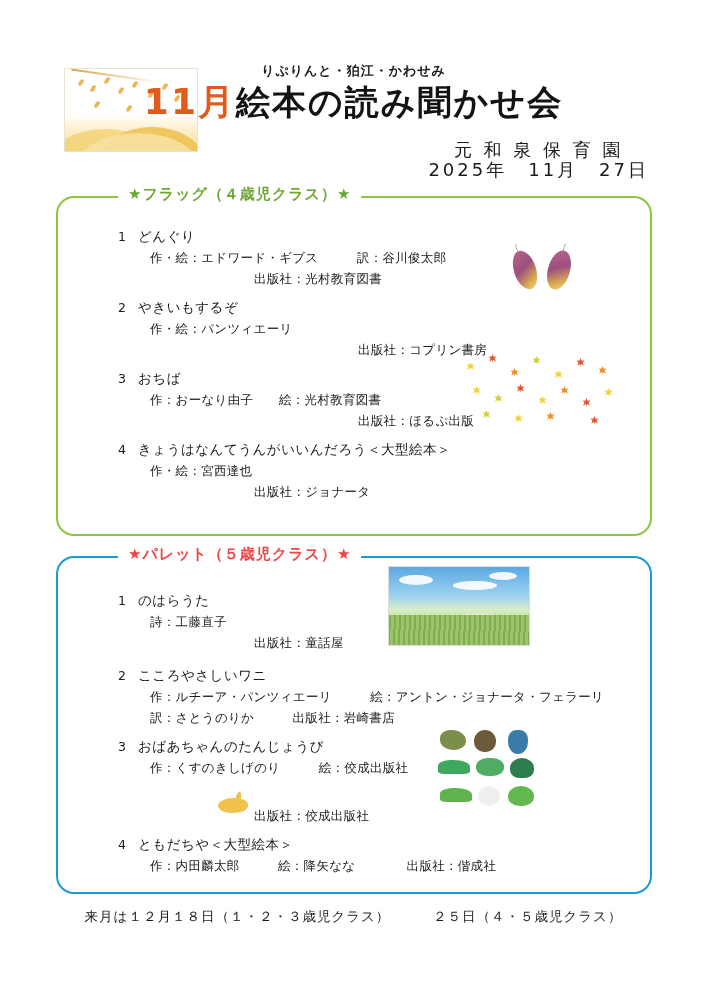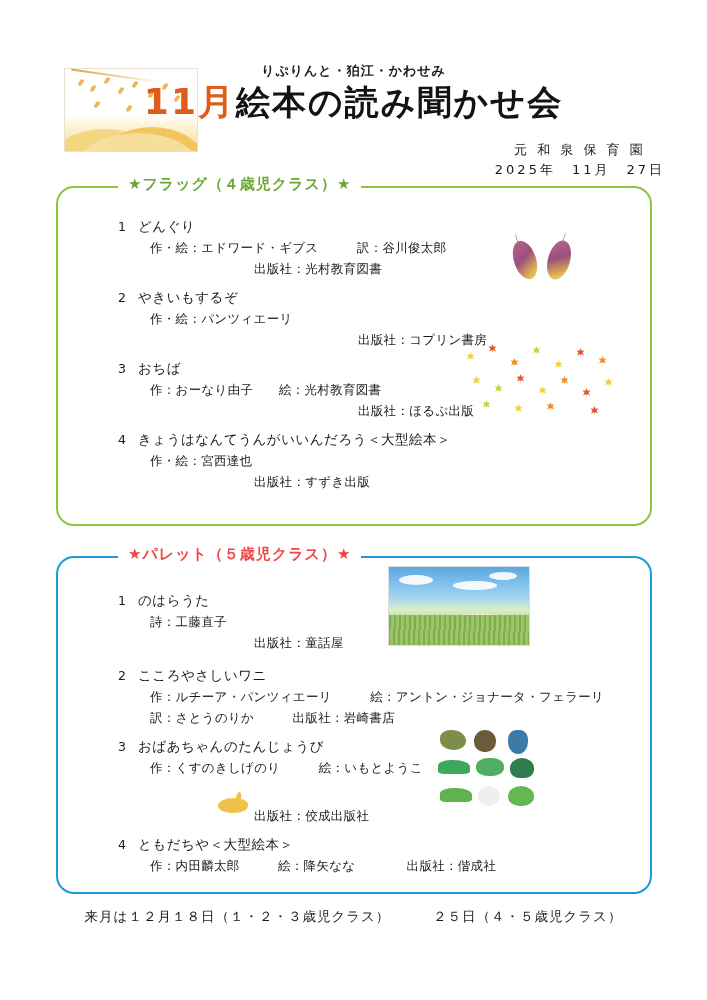"元 和 泉 保 育" .header-meta { font-size: 13px -> 18px; right: 42px -> 58px }
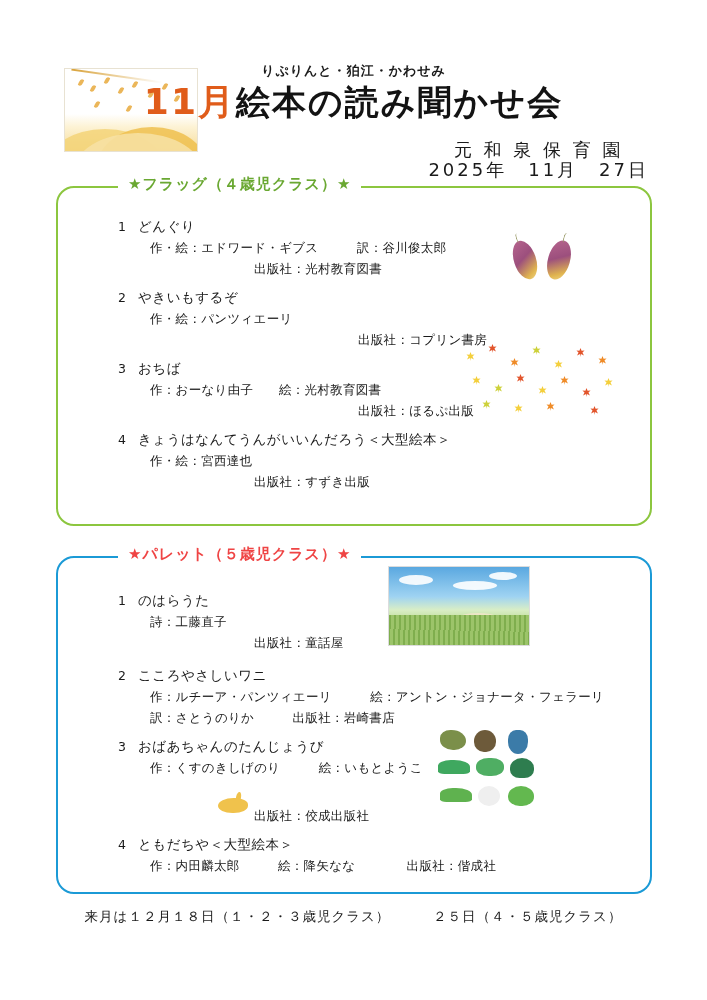"★フラッグ（４歳児クラス）★" .section.green { top: 186px -> 196px }
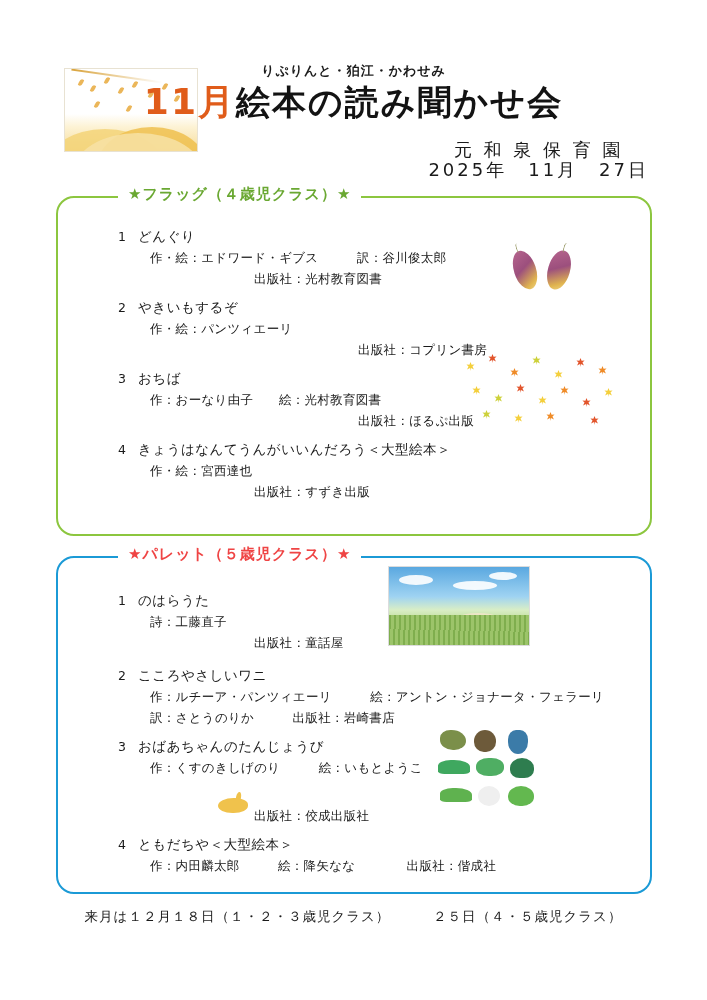"出版社：すずき出版" div.line { text: すずき出版 -> ジョナータ }
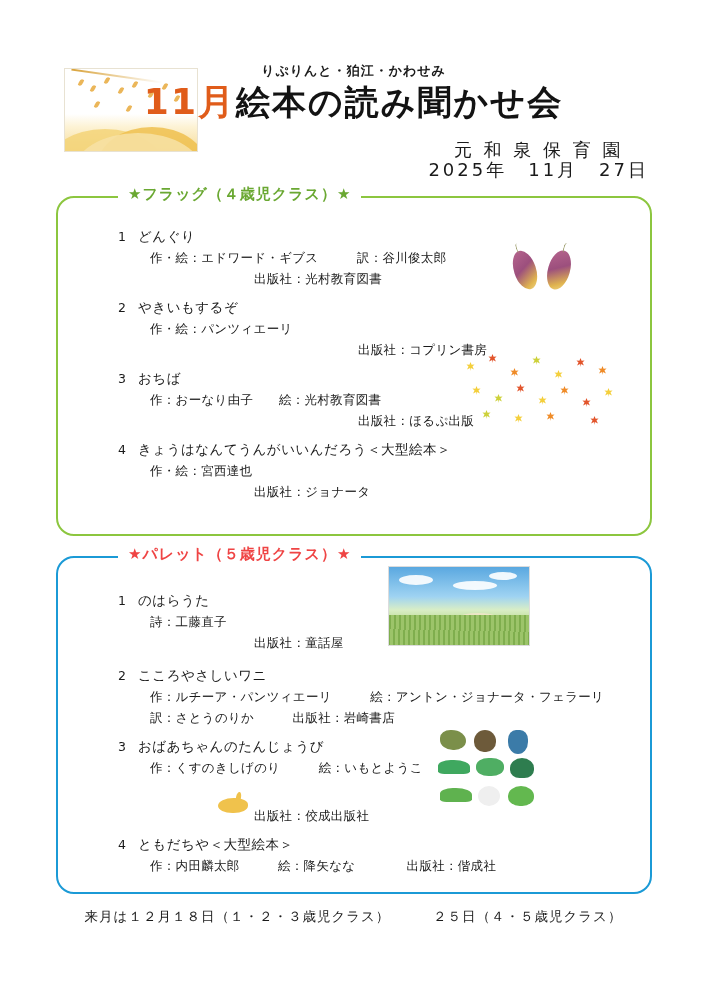"作：くすのきしげのり 絵：いもとようこ" div.line { text: いもとようこ -> 佼成出版社 }
